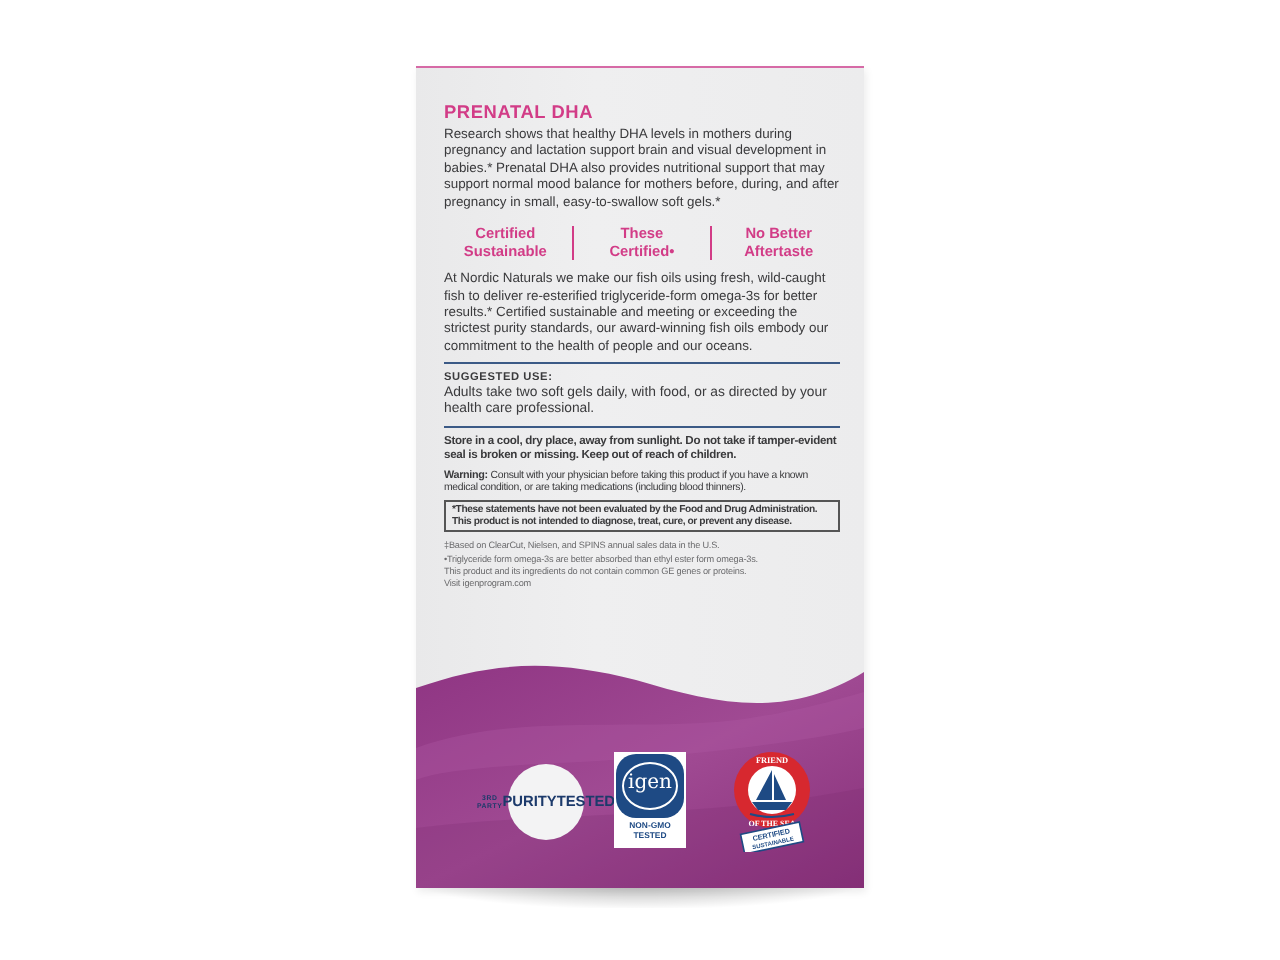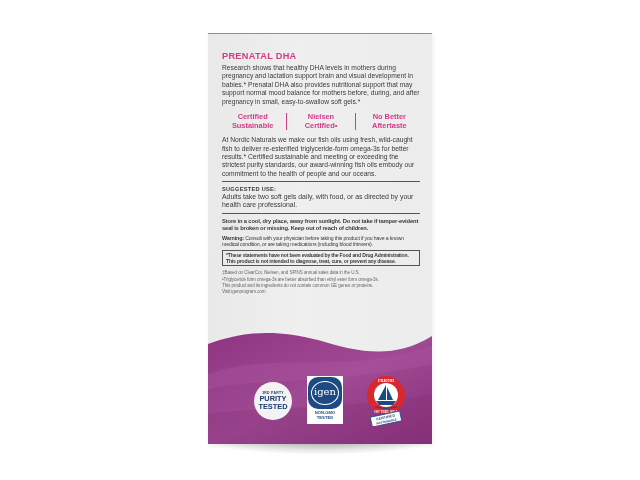"Nielsen" div { text: Nielsen -> These }
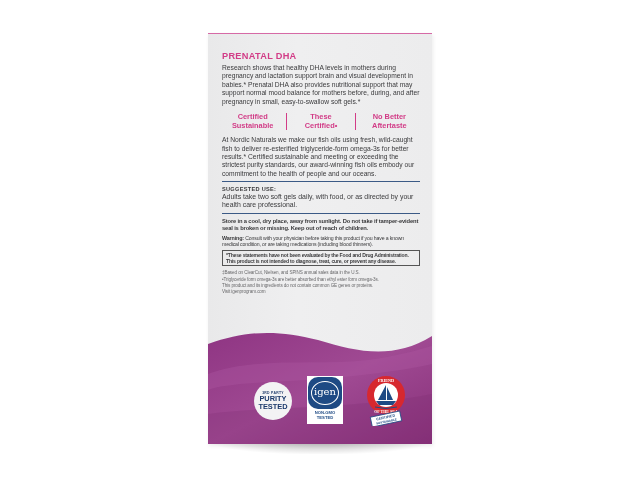"PURITY" .badge-purity { flex-direction: column -> row }
